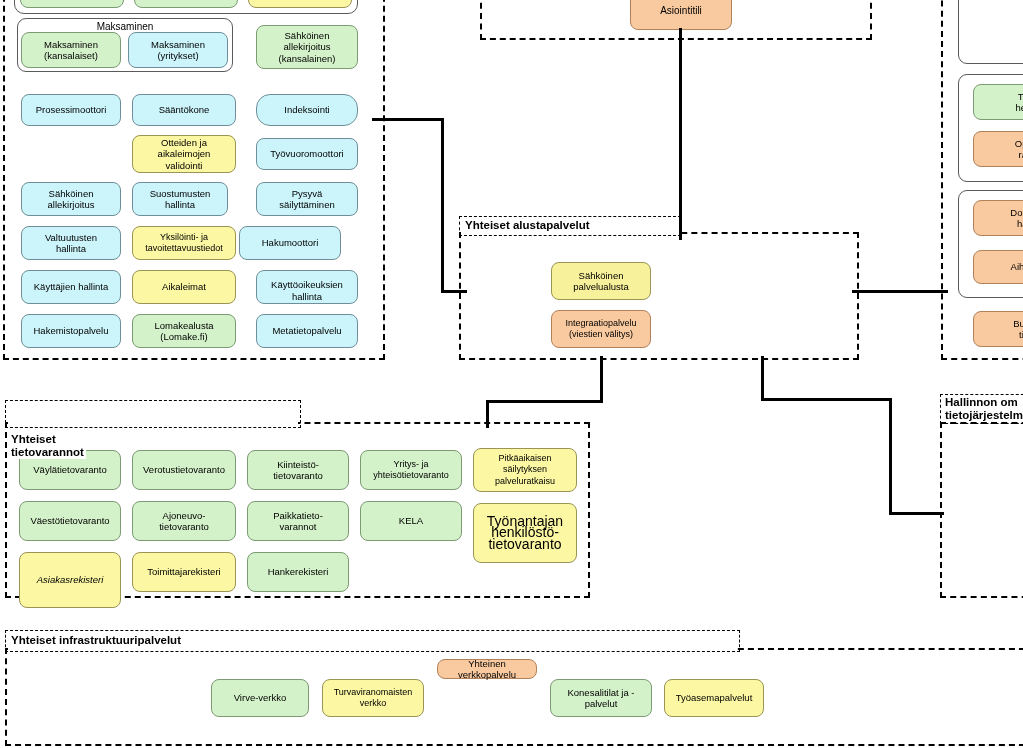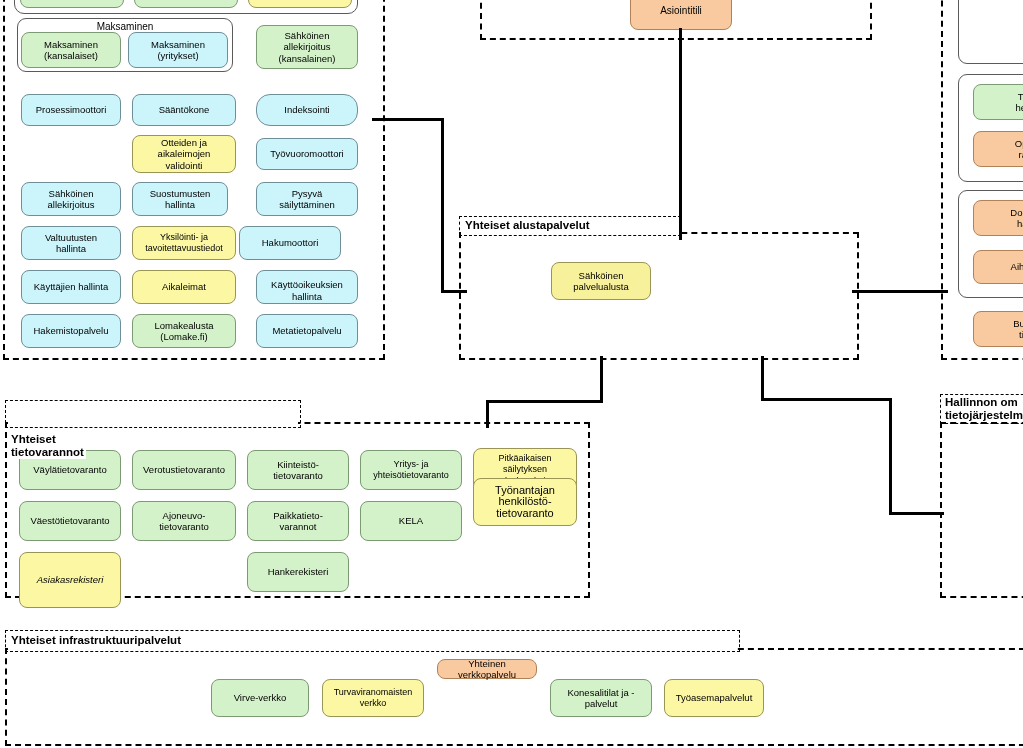"Integraatiopalvelu" div.node { html: none -> <div> <span>Integraatiopalvelu (viestien välitys)</span> </div> }
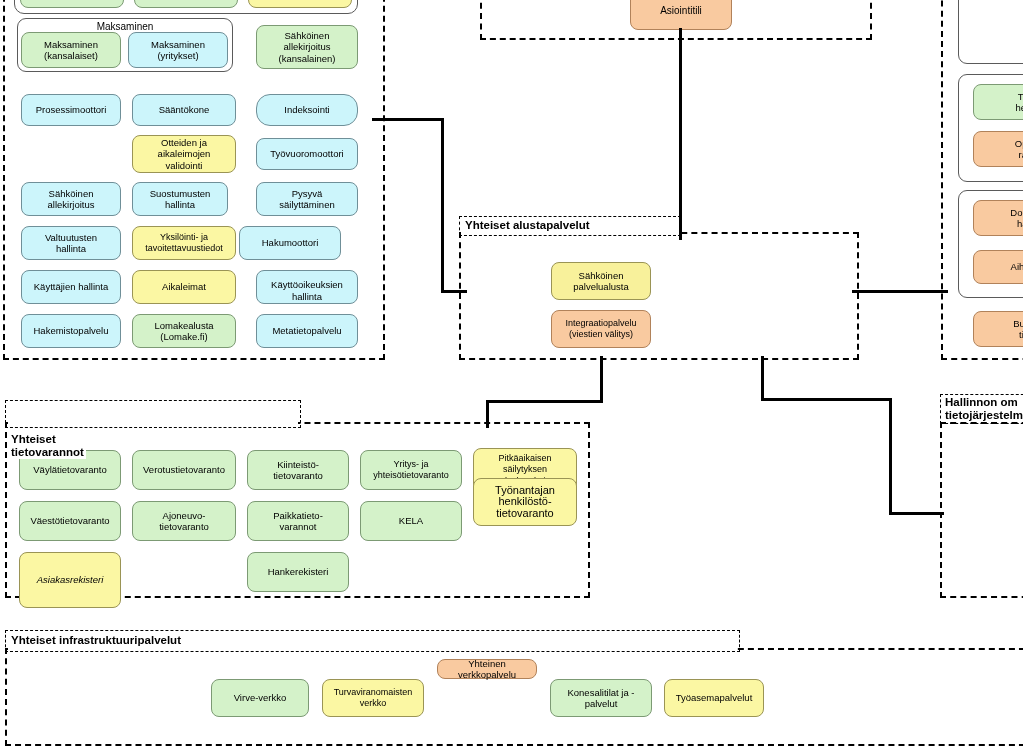"Työnantajan" div.node { font-size: 11px -> 14px; height: 48px -> 60px; top: 478px -> 503px }
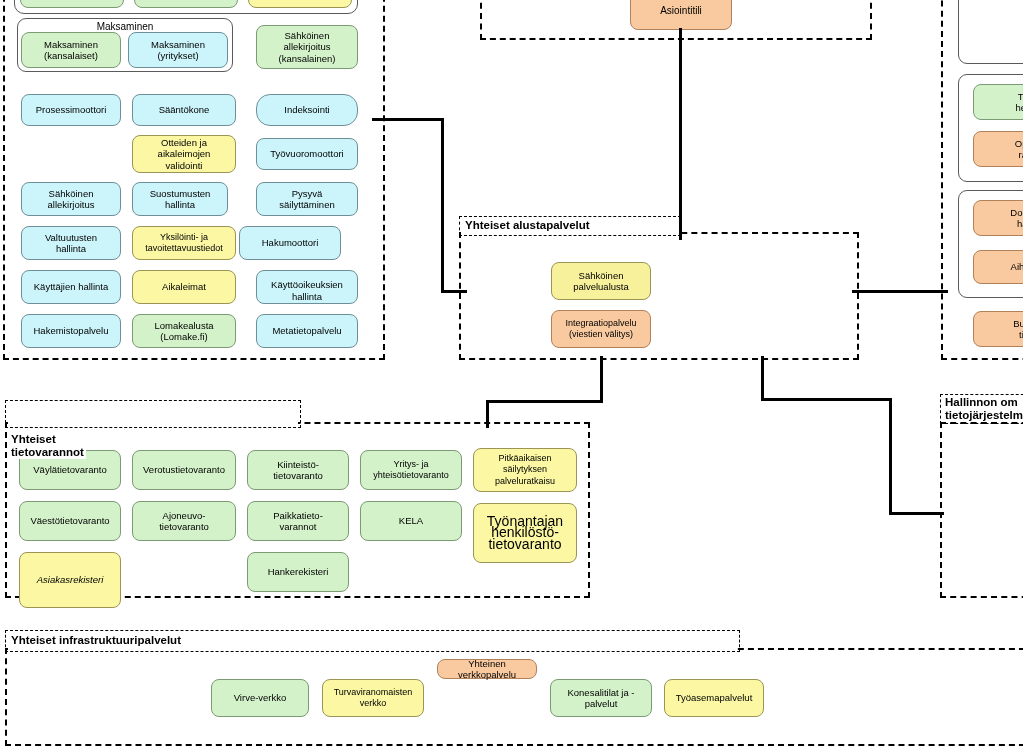"Toimittajarekisteri" div.node { html: none -> <div> <span>Toimittajarekisteri</span> </div> }
